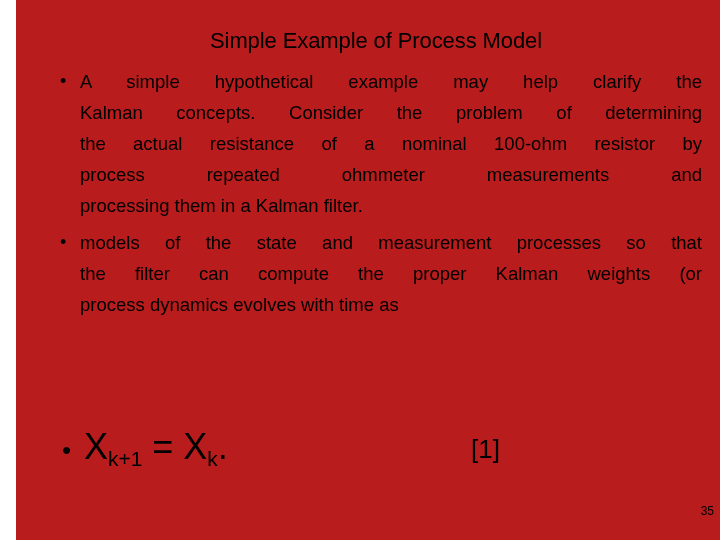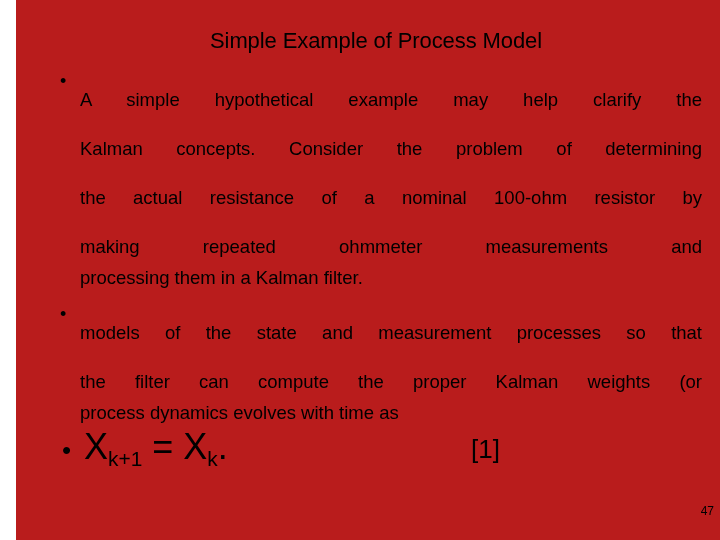"A simple hypothetical example may" .jline { margin-top: 18px -> none }
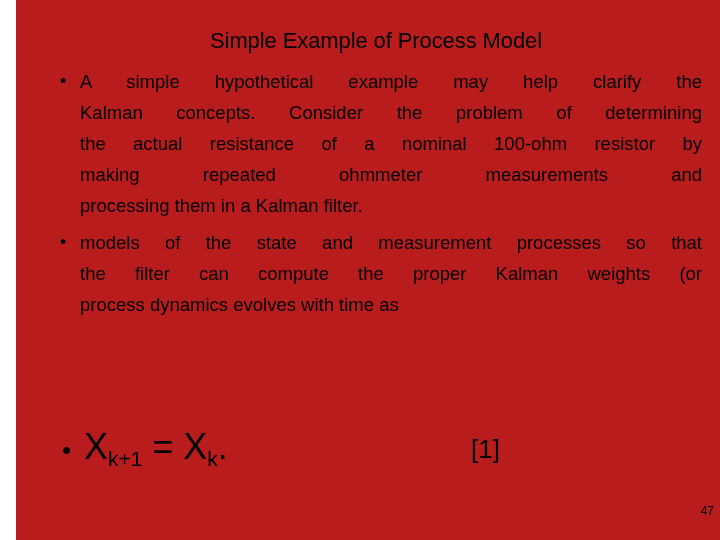"making repeated ohmmeter measurements" span.jline { text: making -> process }
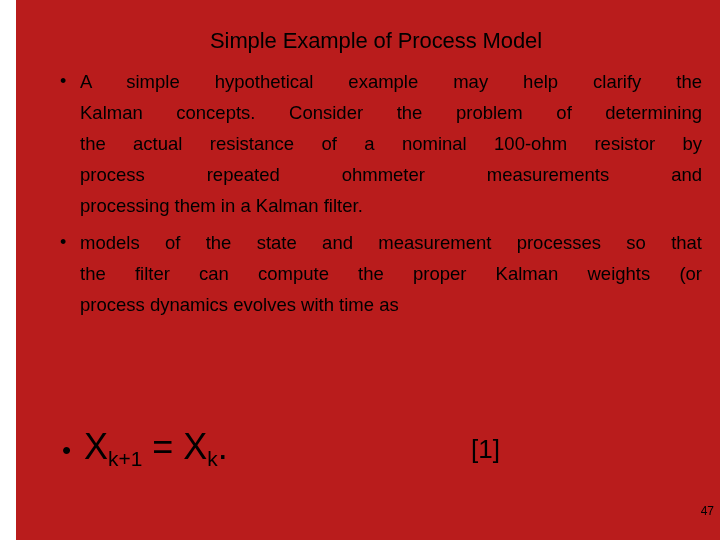"47" div.page-number { text: 47 -> 35 }
